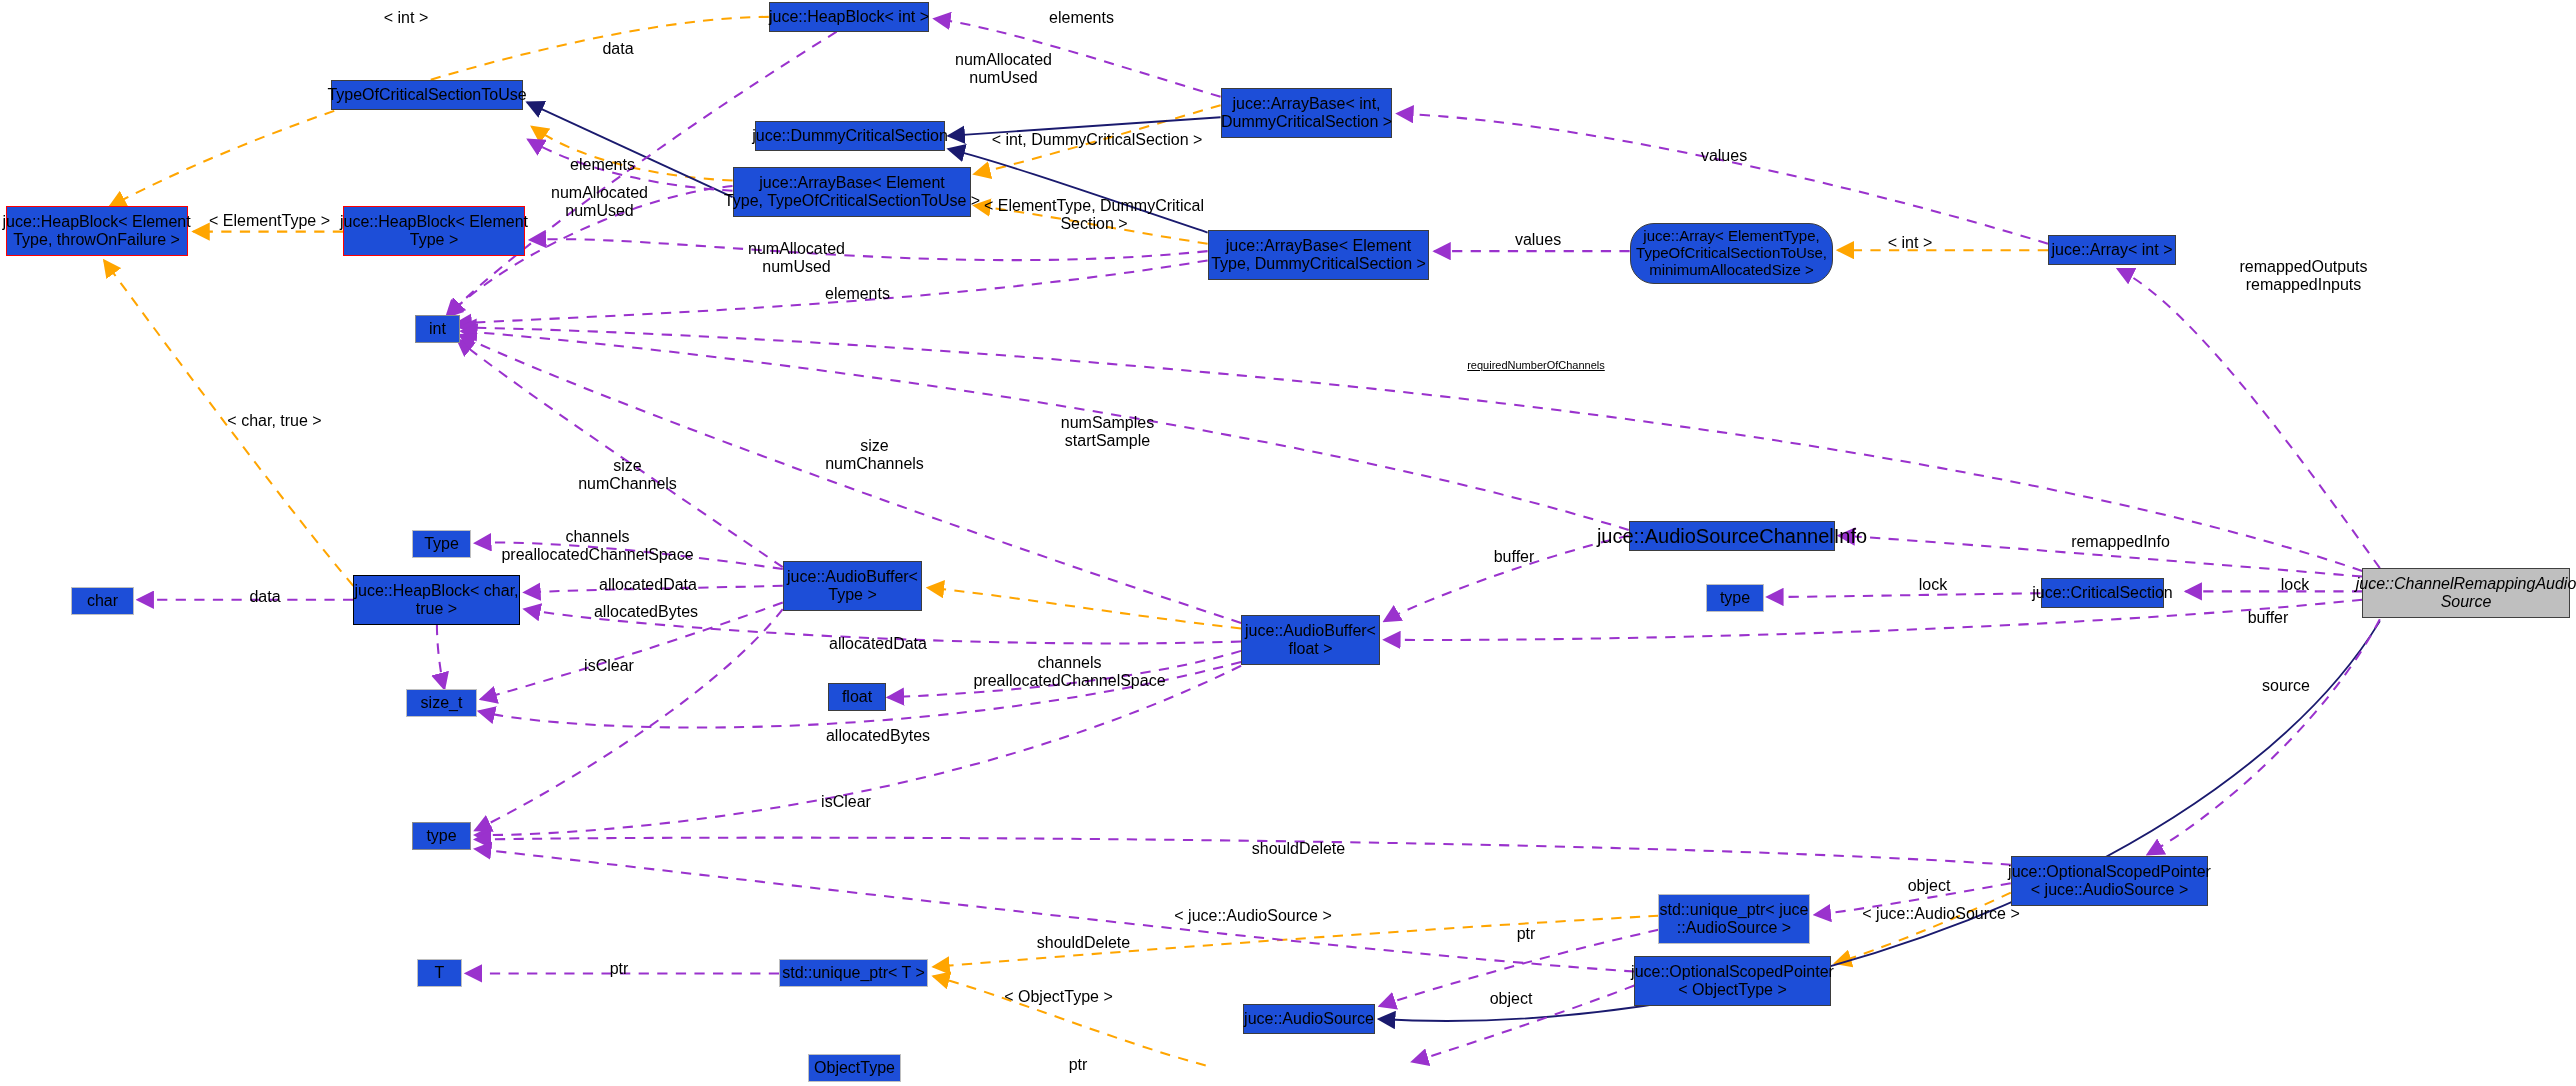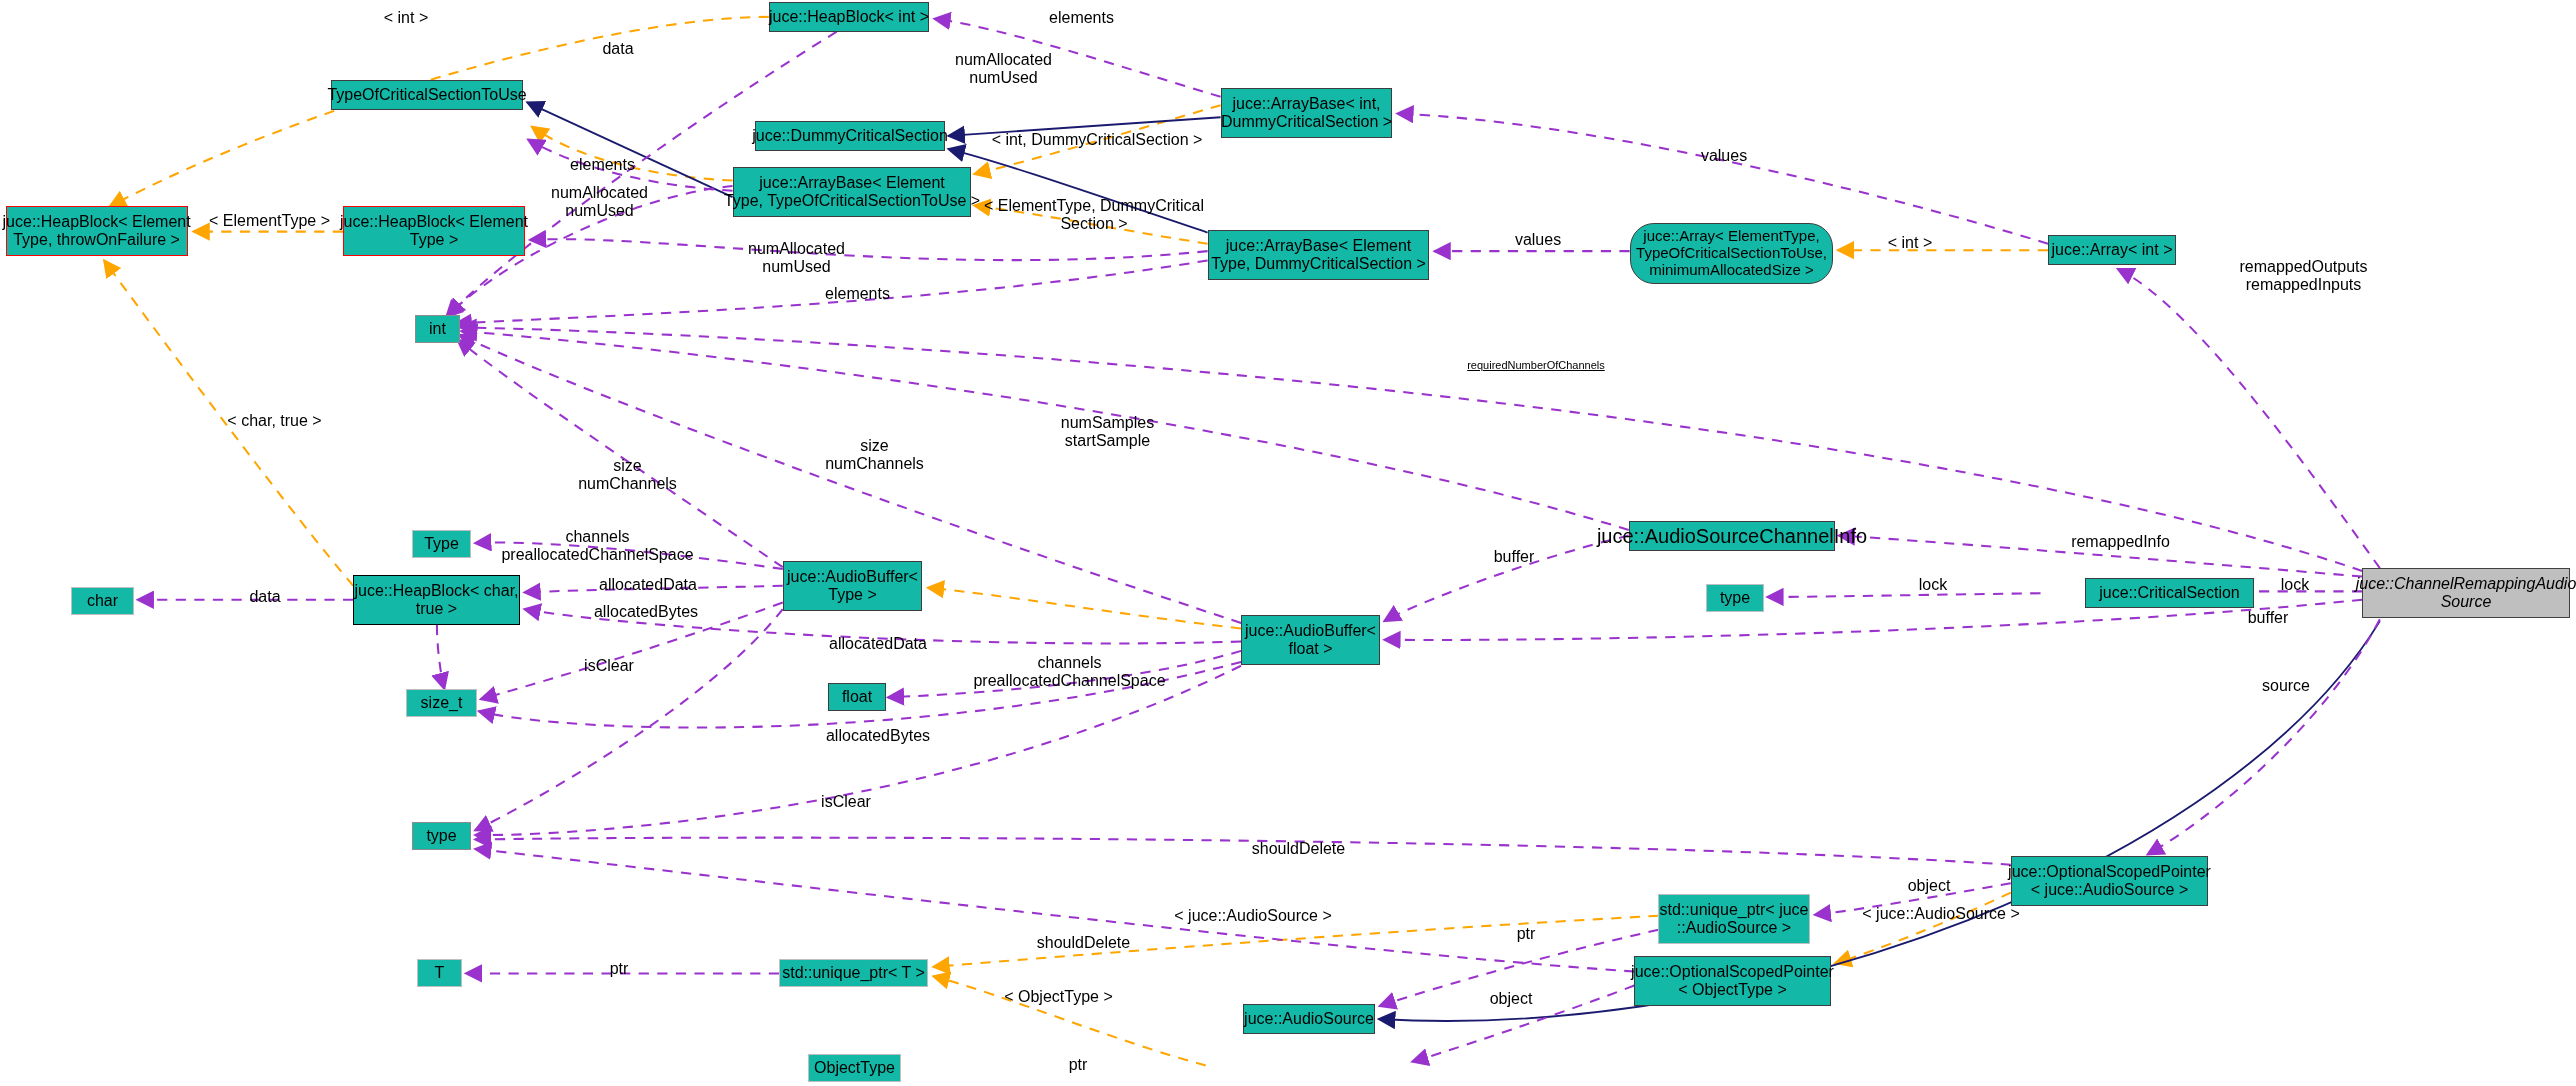"juce::HeapBlock< int >" .node { background: #14b8a6 -> #1d4ed8 }
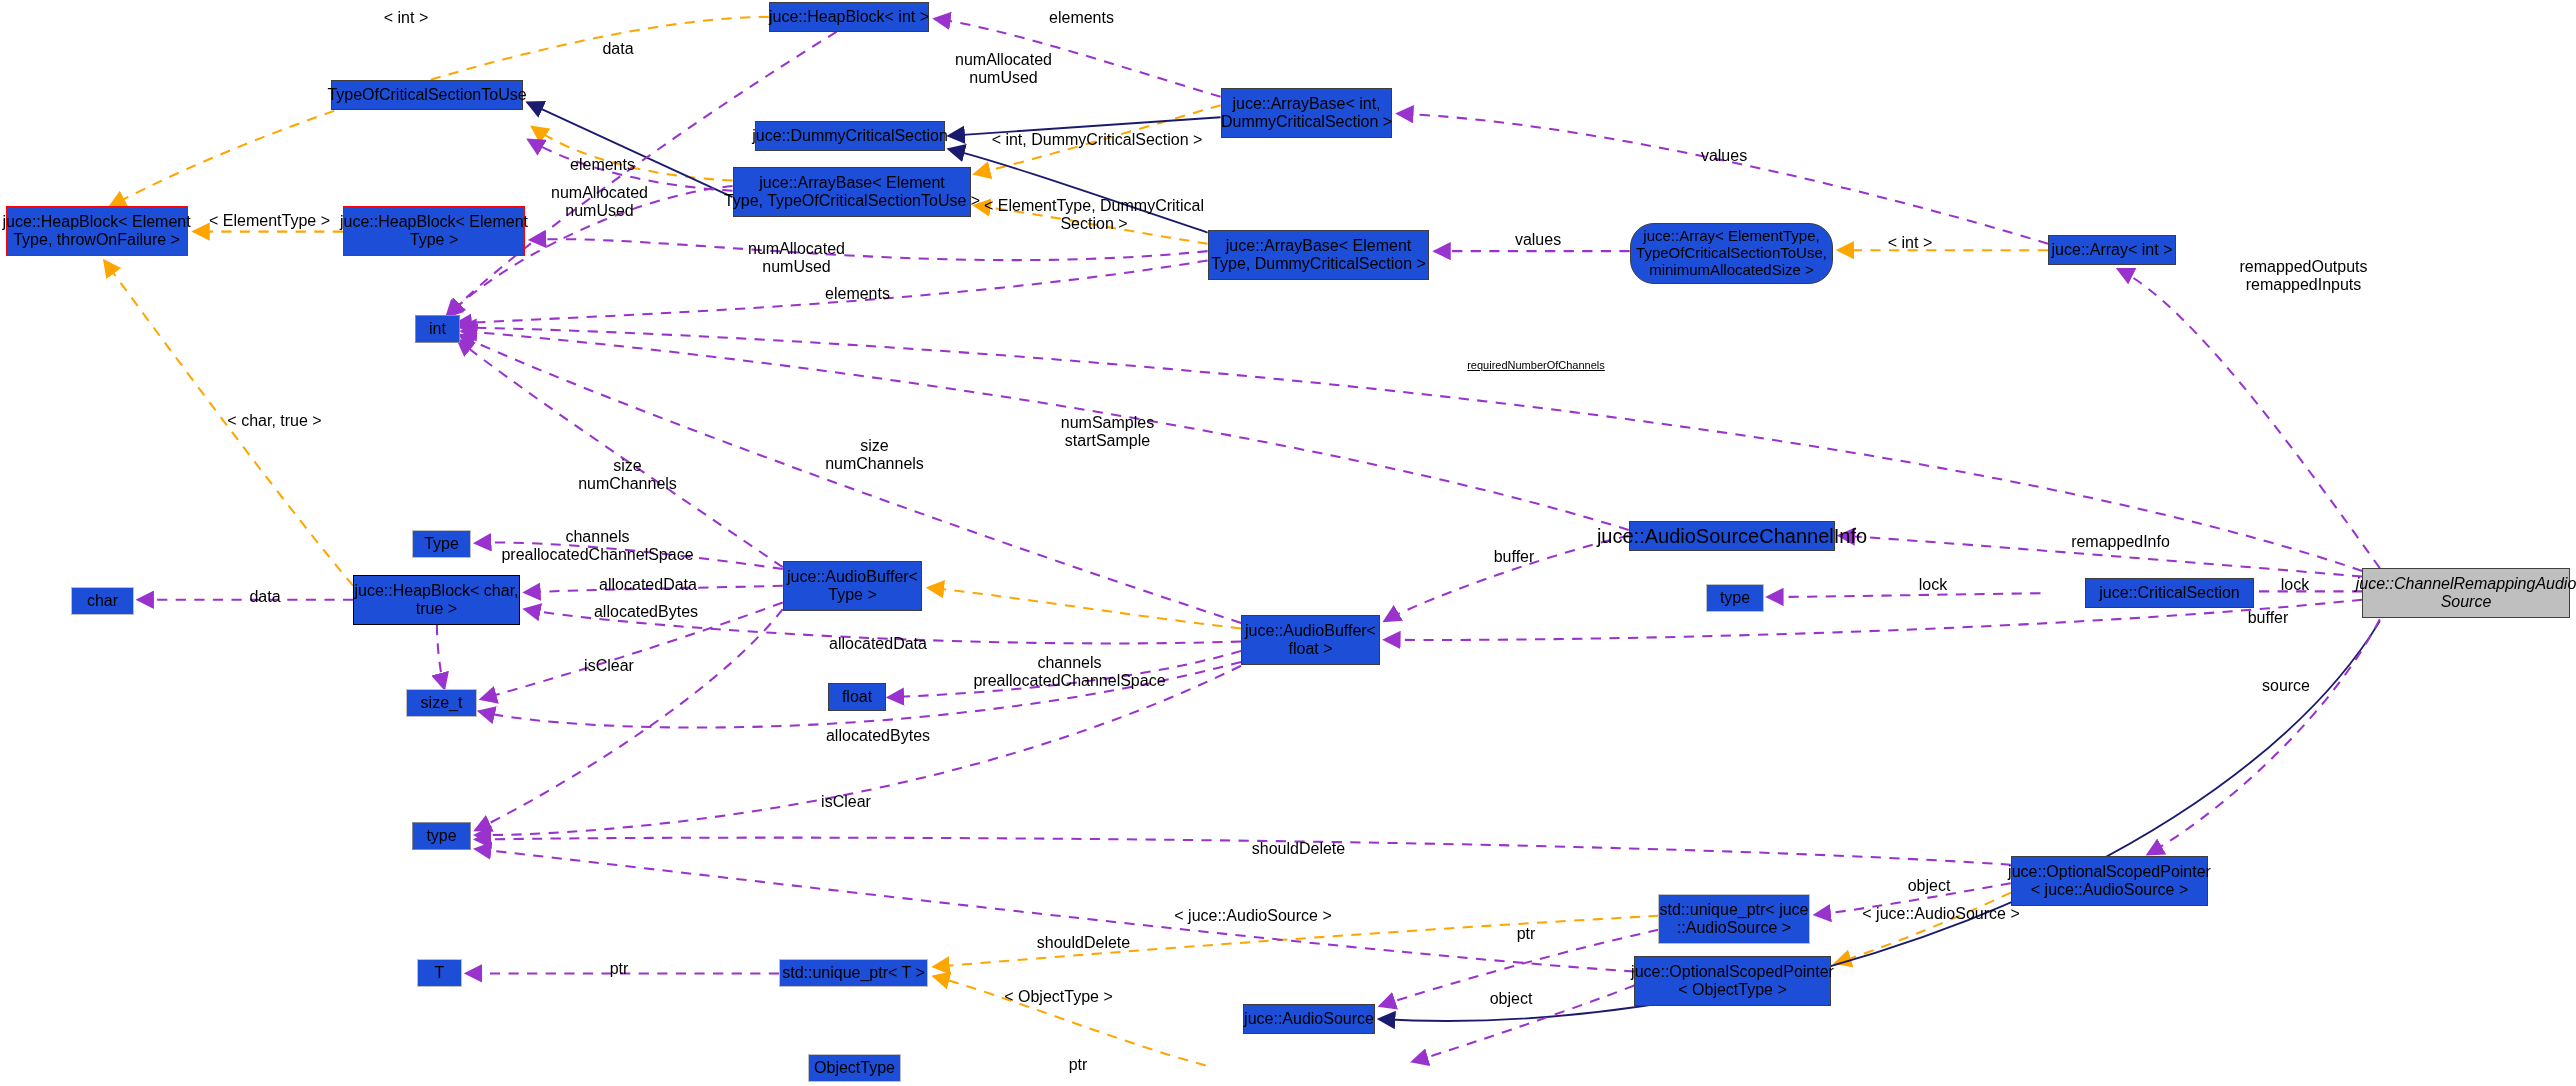"juce::CriticalSection" div.node { margin-left: 44px -> none; width: 169px -> 123px }
